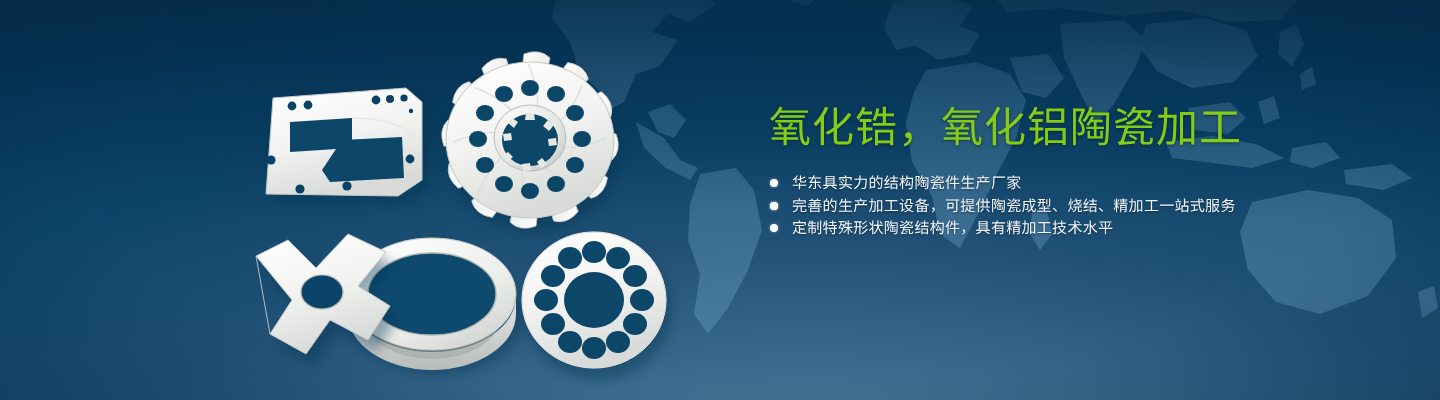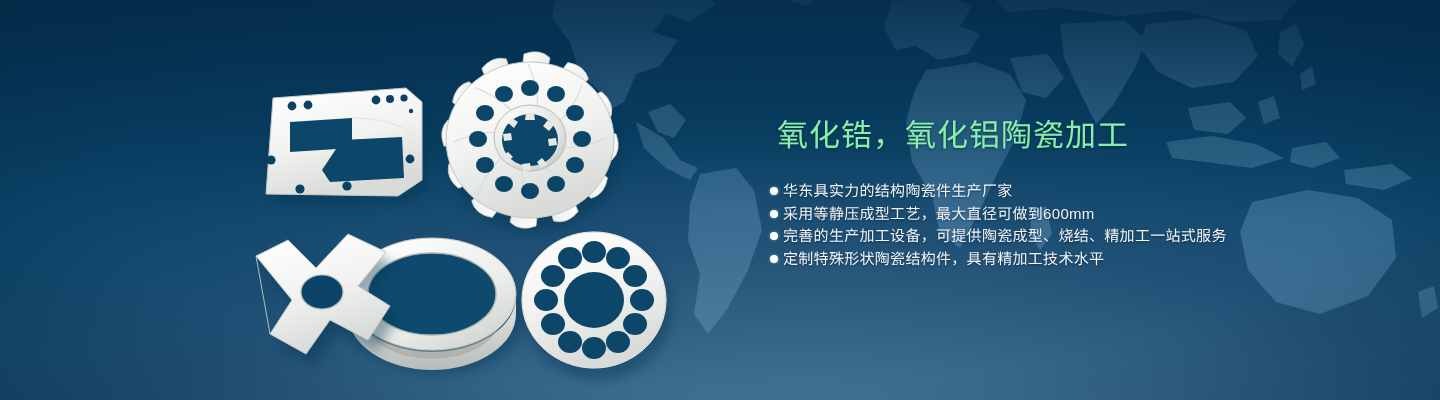"氧化锆，氧化铝陶瓷加工" .headline { color: #86efac -> #84cc16; font-size: 31px -> 42px; margin: 12px -> 4px }
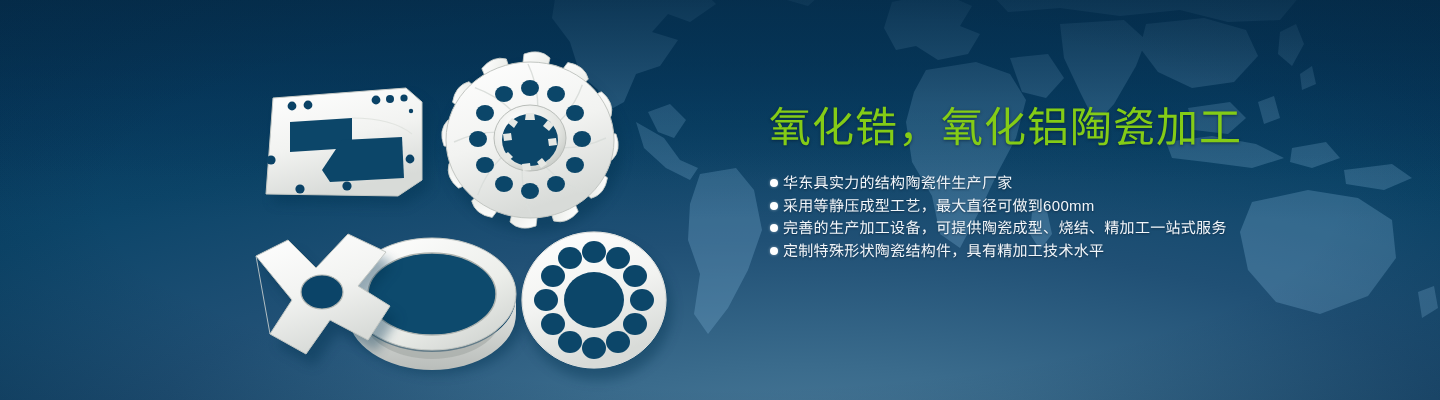"华东具实力的结构陶瓷件生产厂家" .bullets li { padding-left: 13px -> 22px }
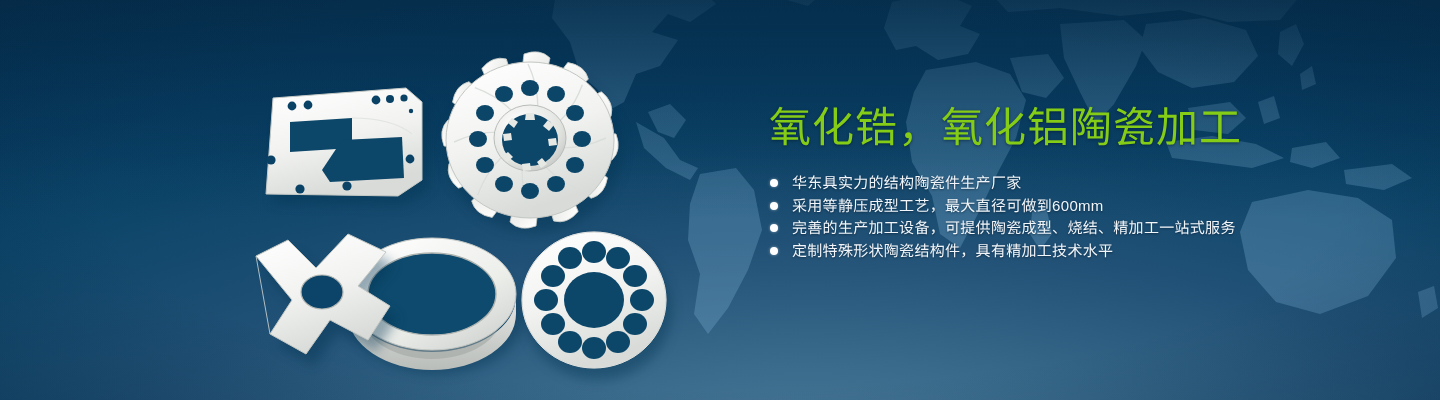"采用等静压成型工艺，最大直径可做到600mm" span { html: <span>采用等静压成型工艺，最大直径可做到600mm</span> -> none }
